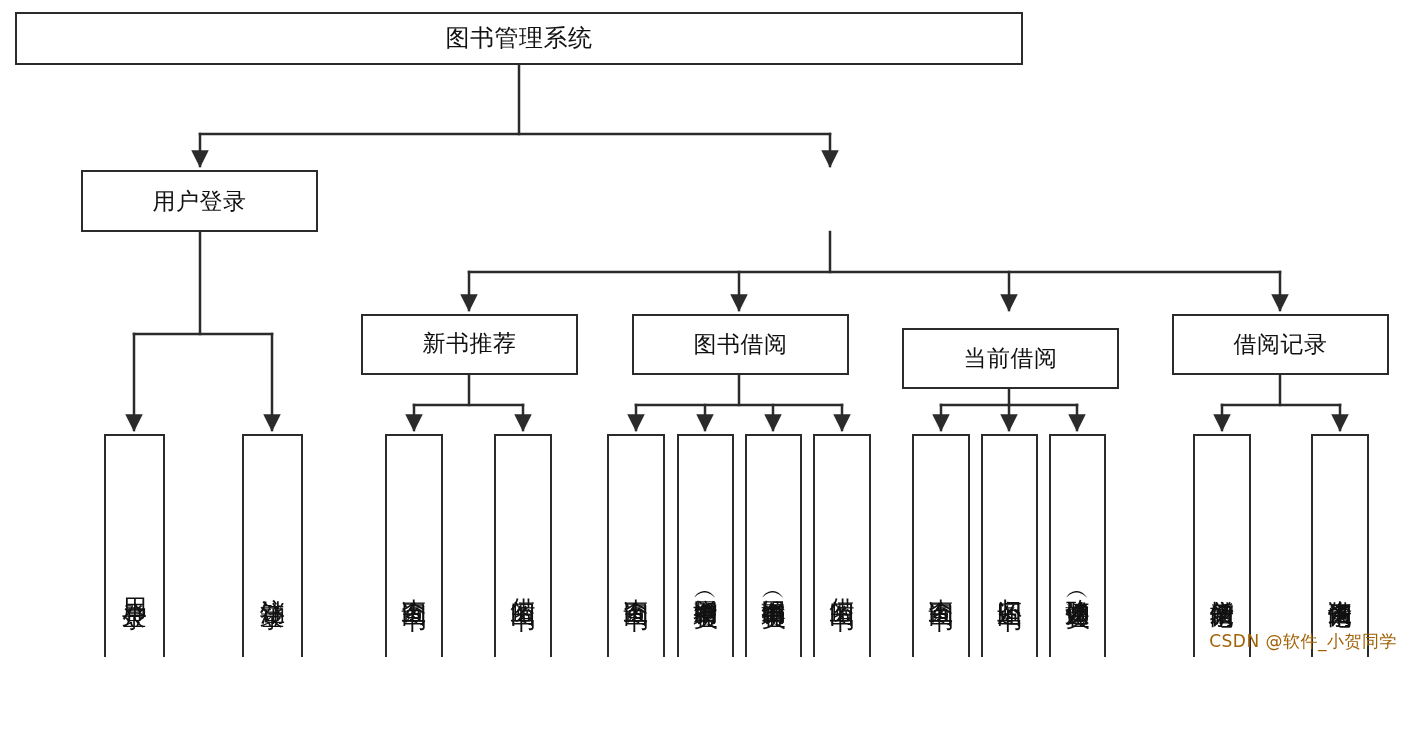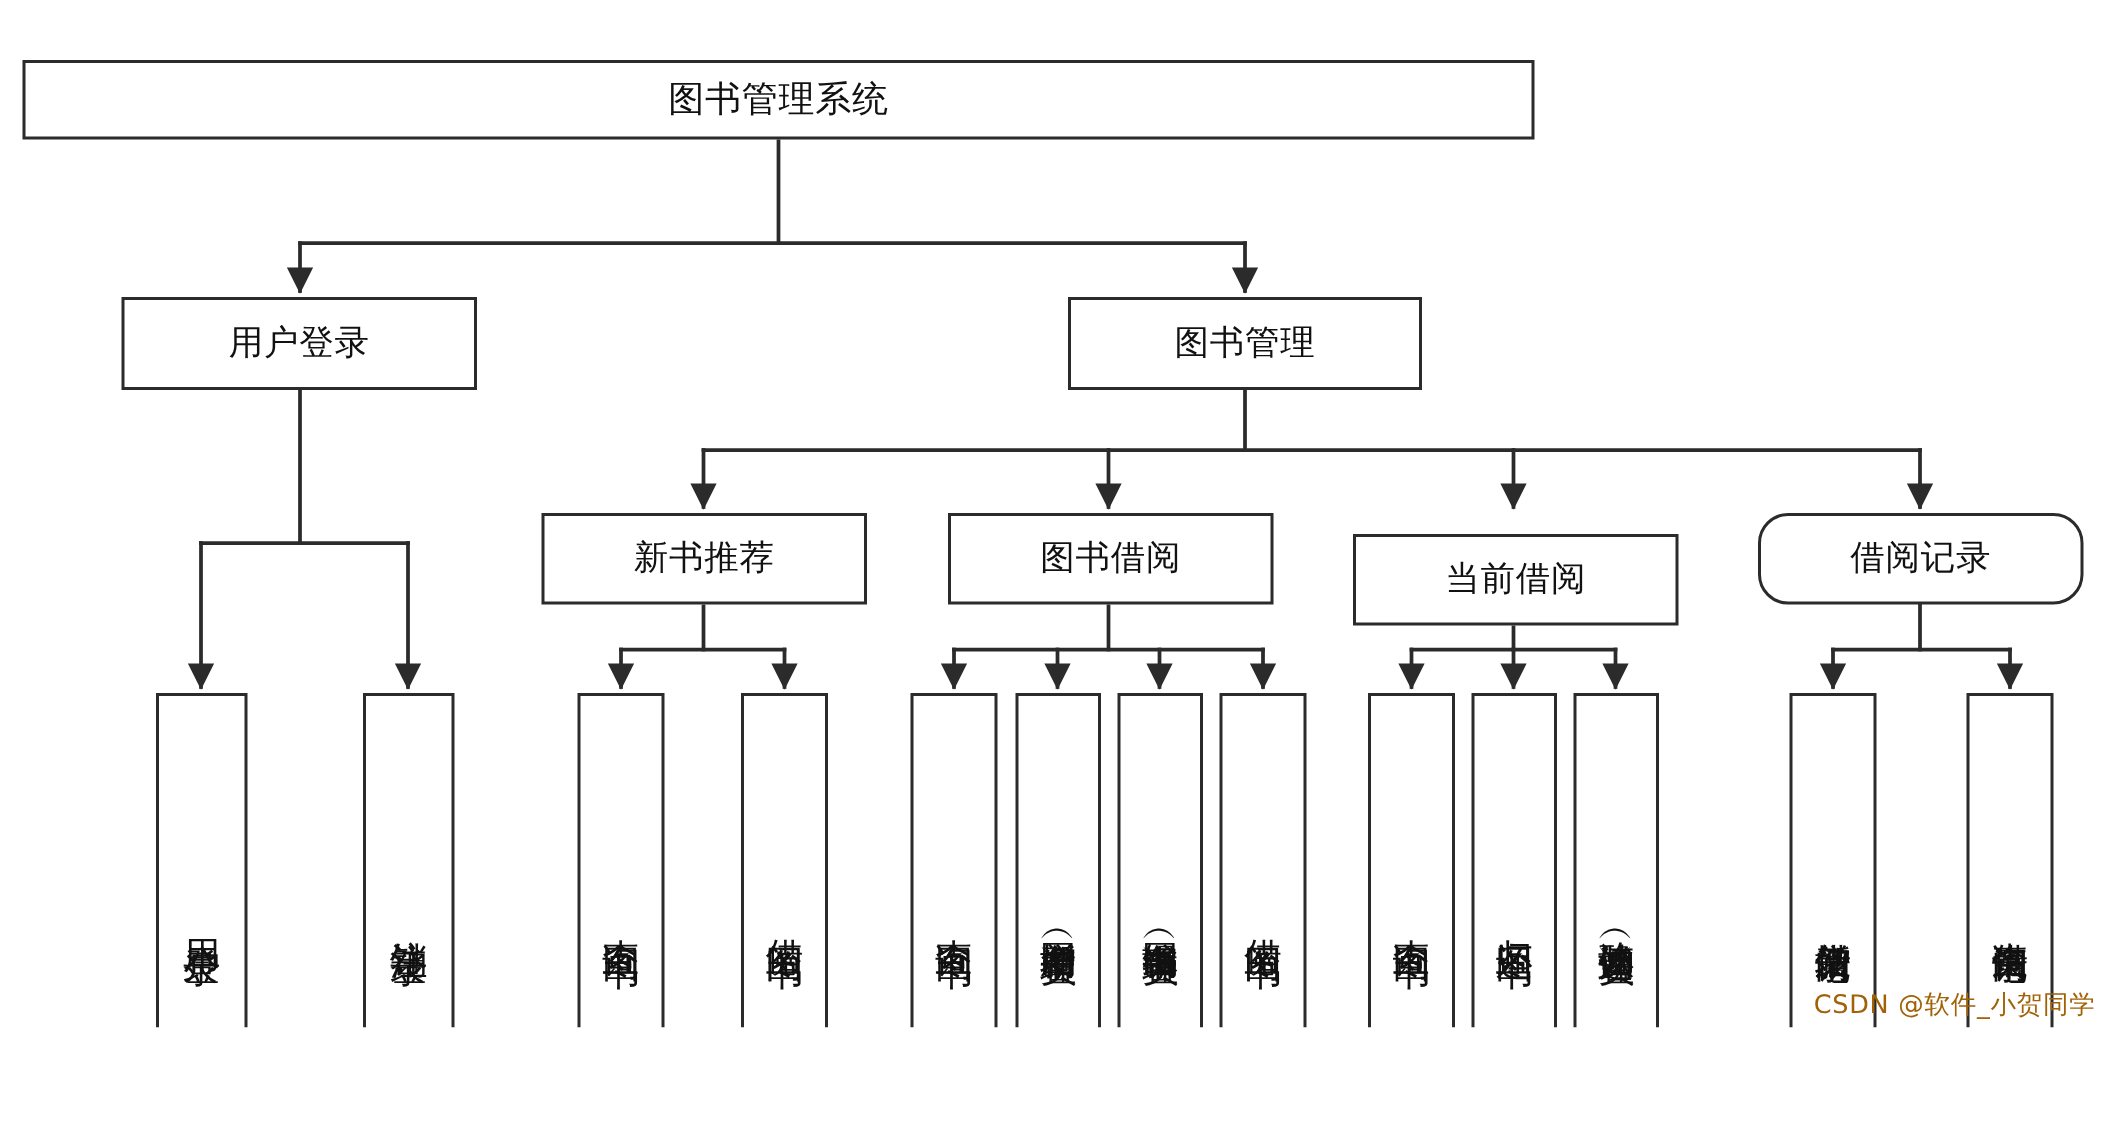"图书管理系统" #canvas { margin-top: 28px -> none }
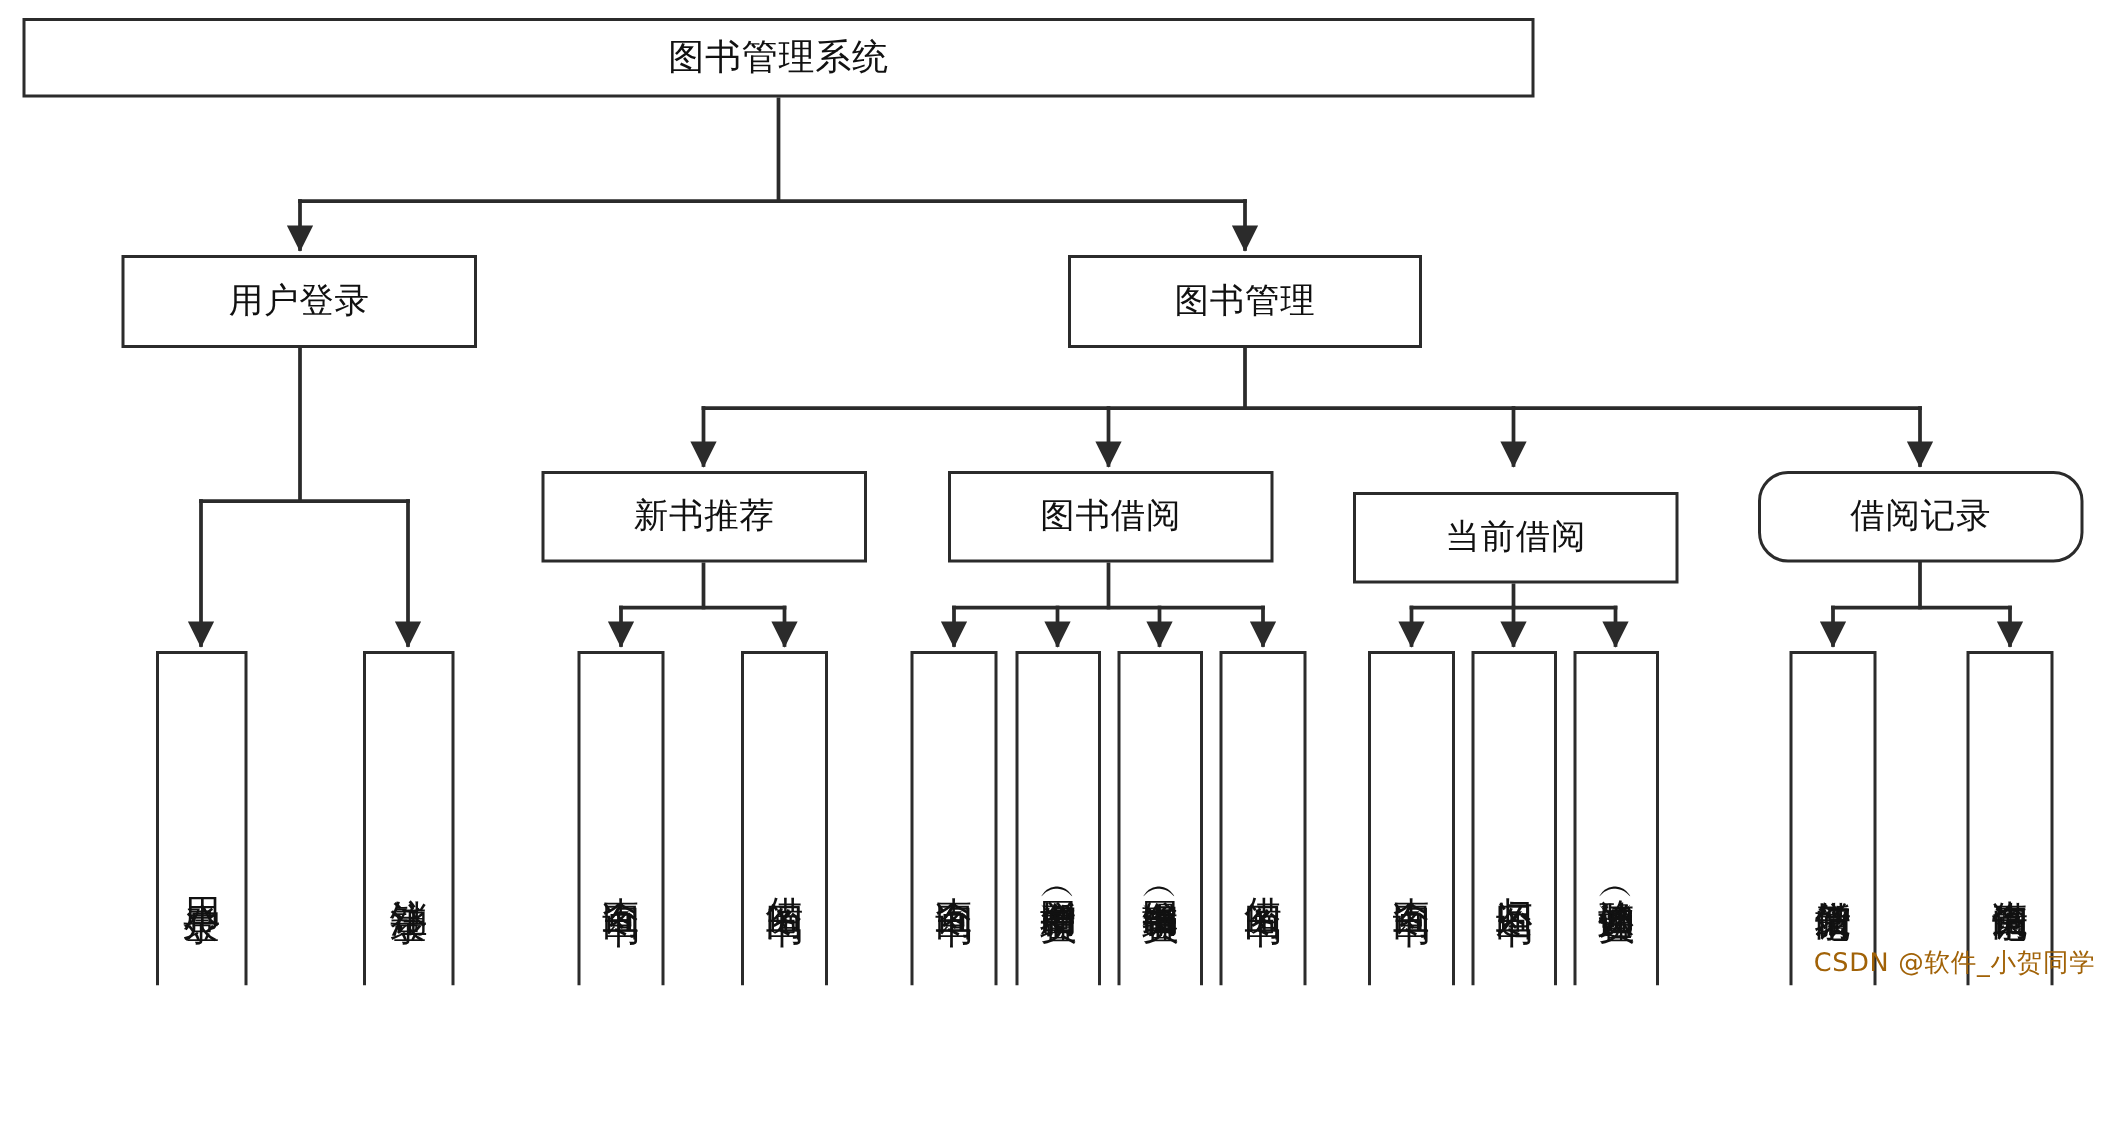"图书管理" div.node { html: <div> <span>图书管理</span> </div> -> none }
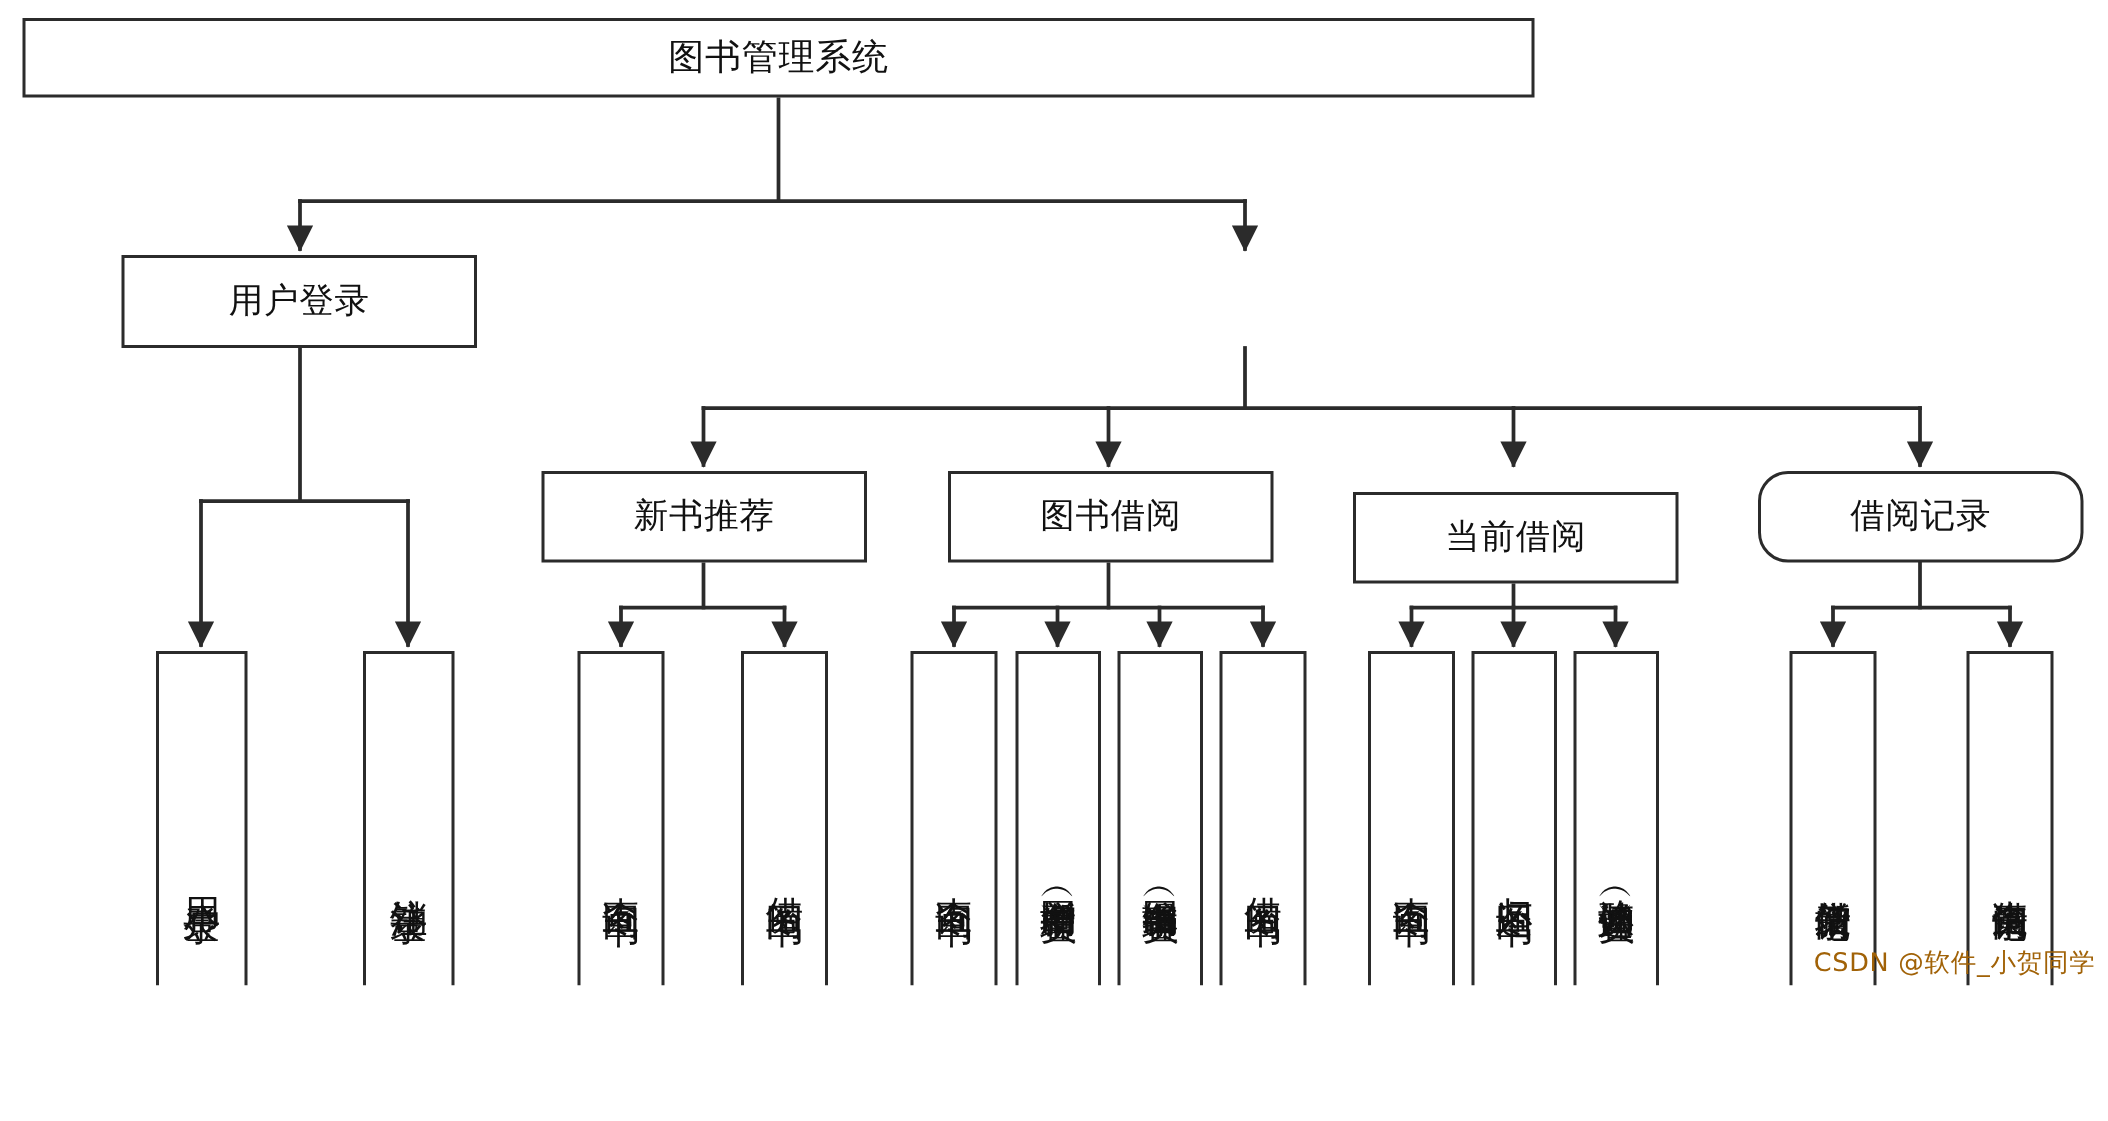"借阅记录" div.node { border-radius: 20px -> none }
